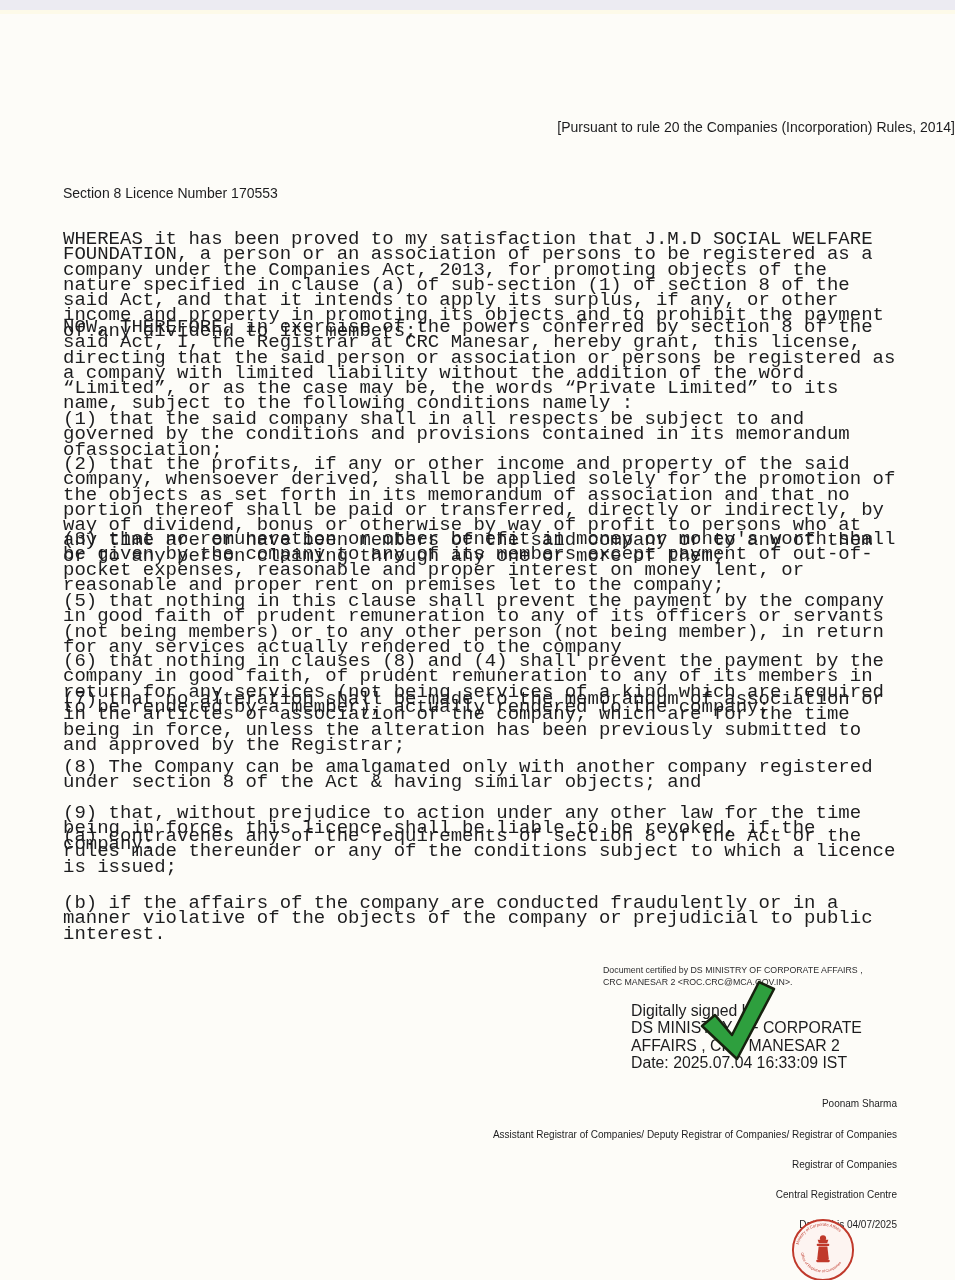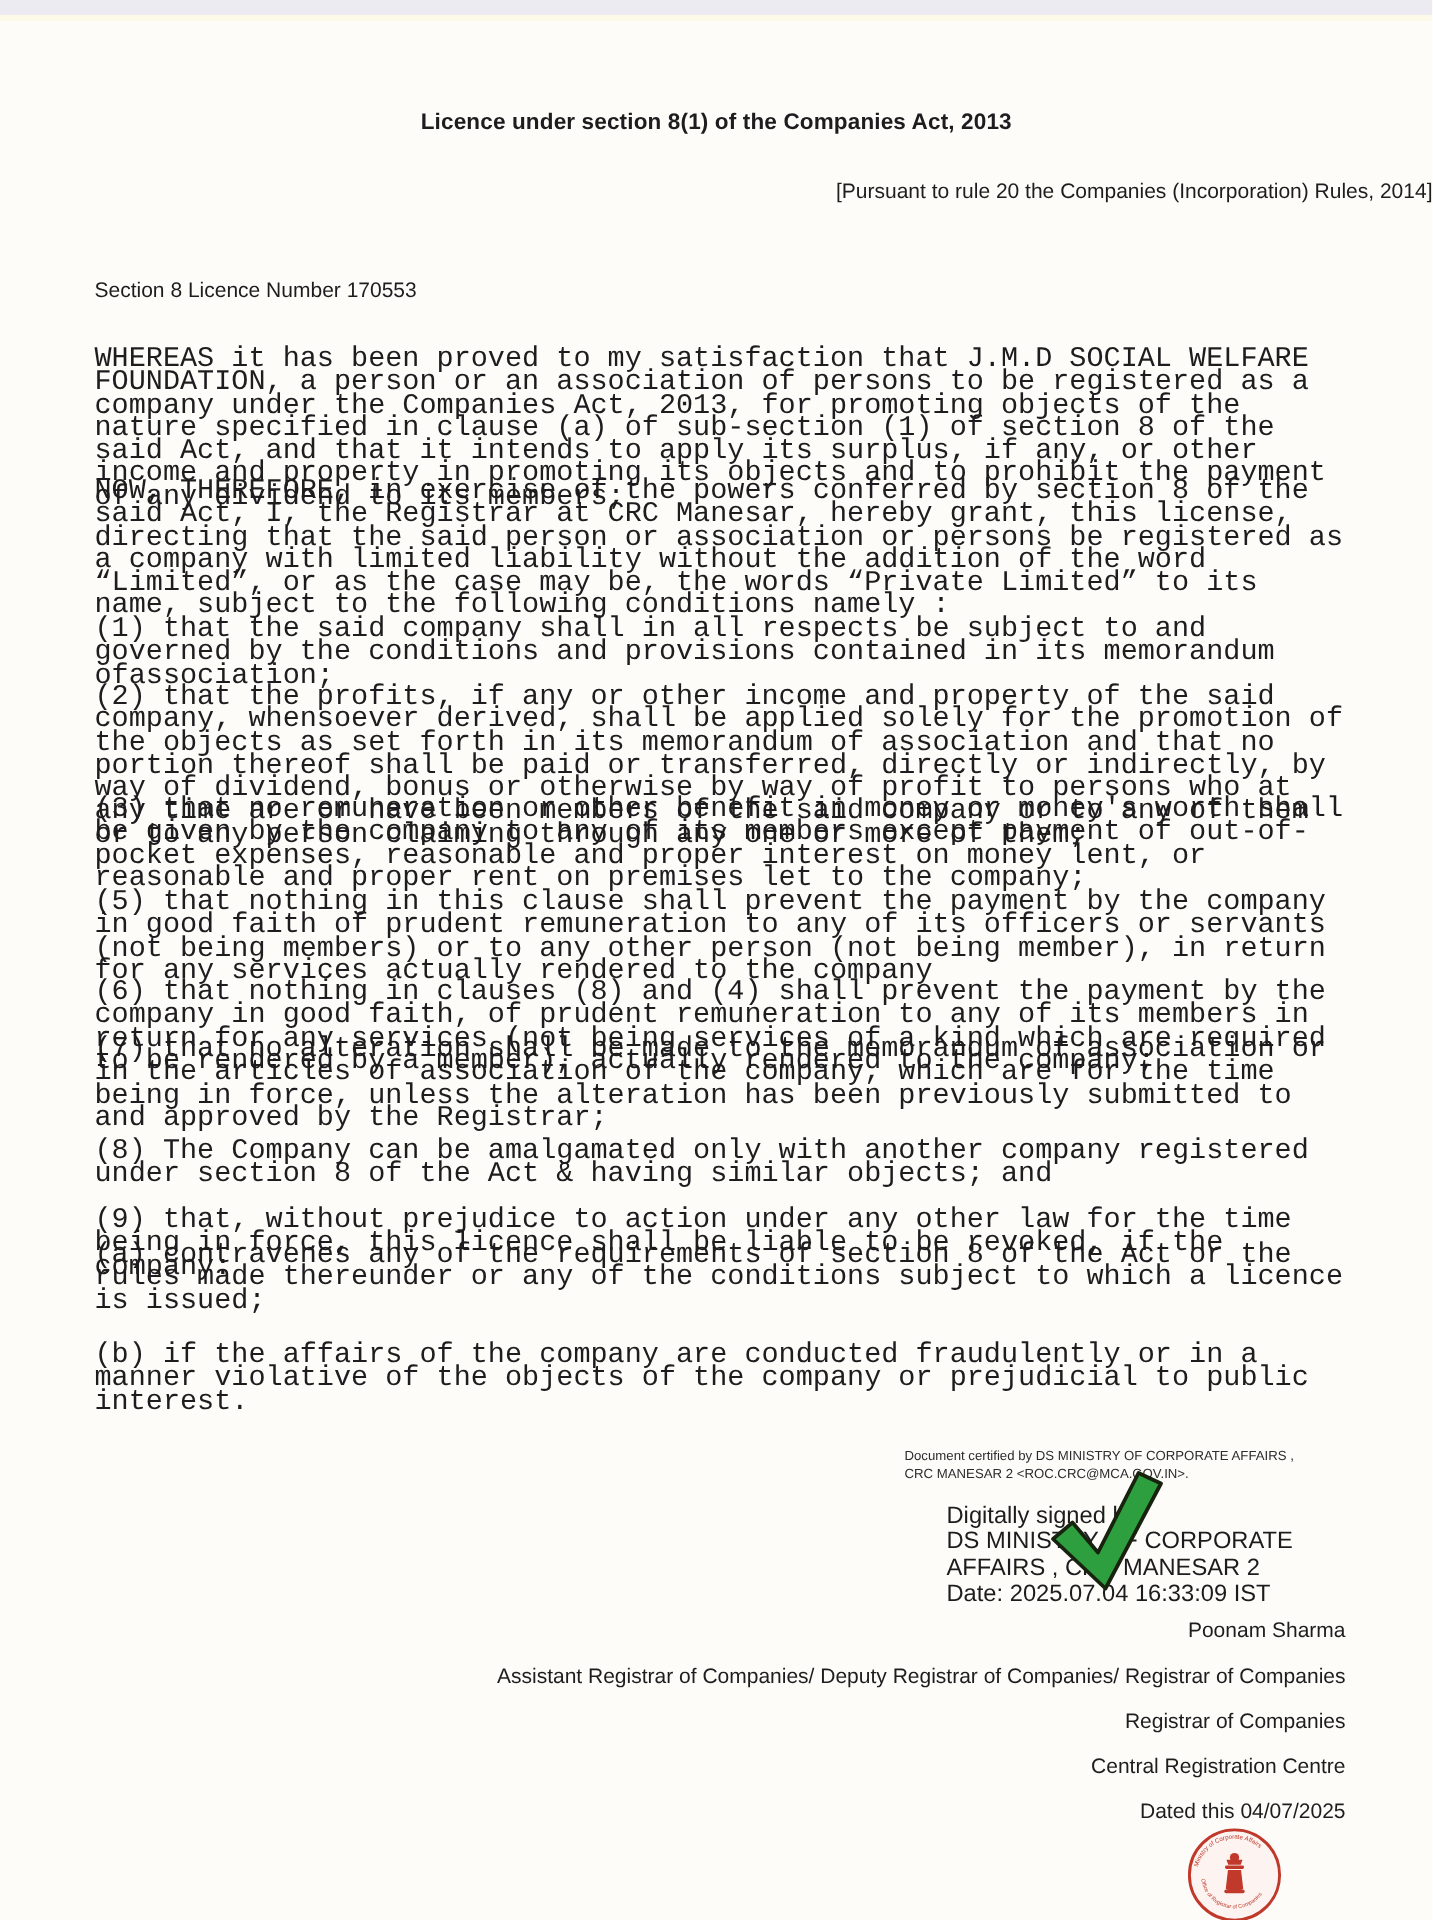"Licence under section 8(1) of" div.title { html: <div>Licence under section 8(1) of the Companies Act, 2013</div> -> none }
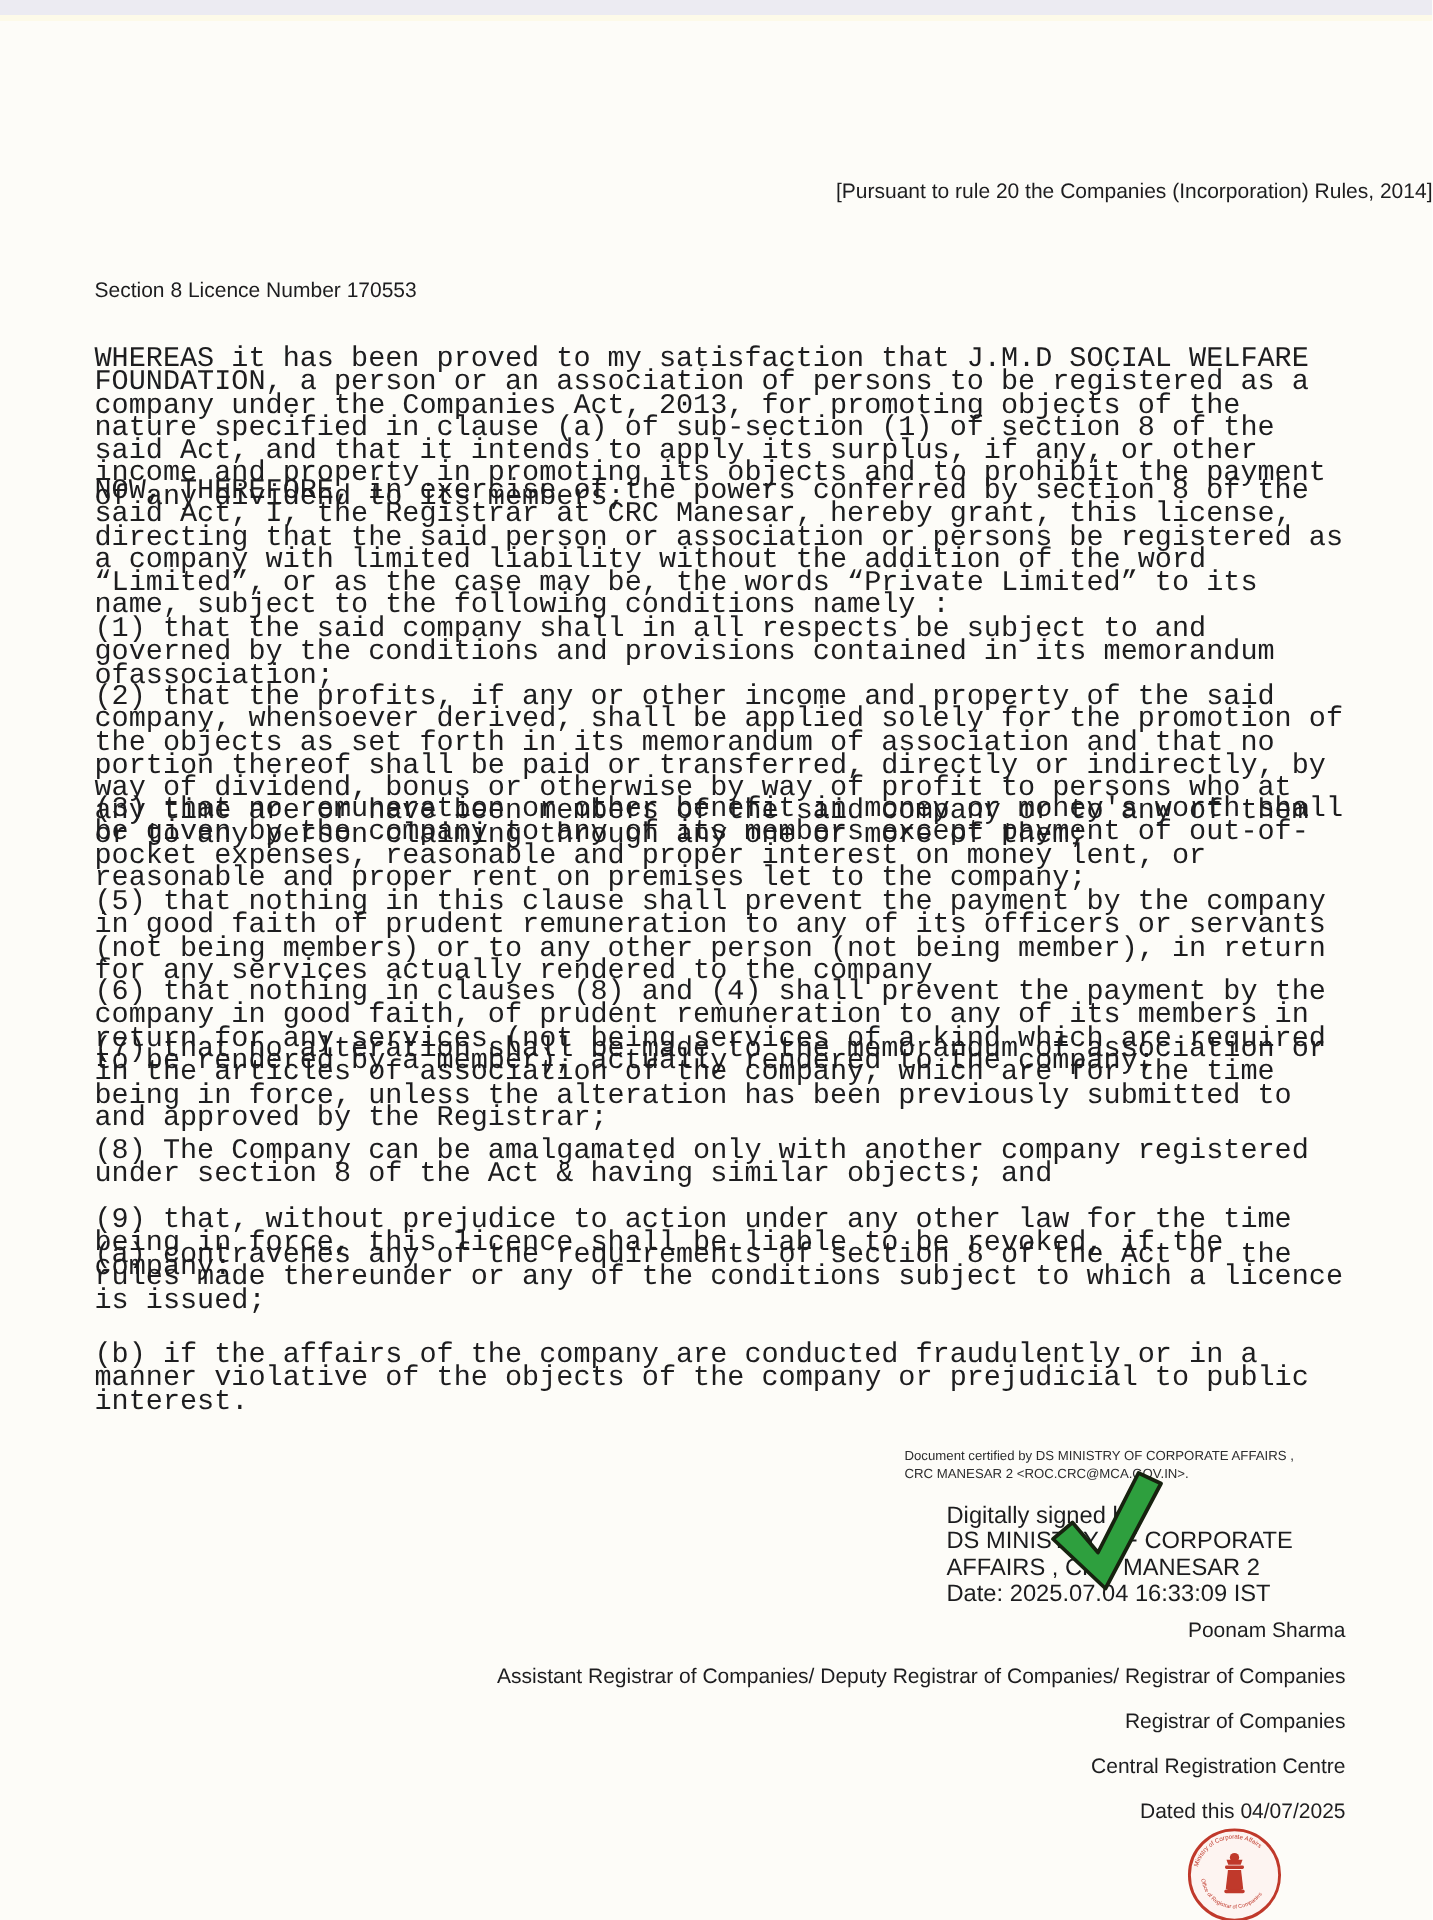"Poonam Sharma" .rline { font-size: 14px -> 10px; margin-top: none -> 20px }
